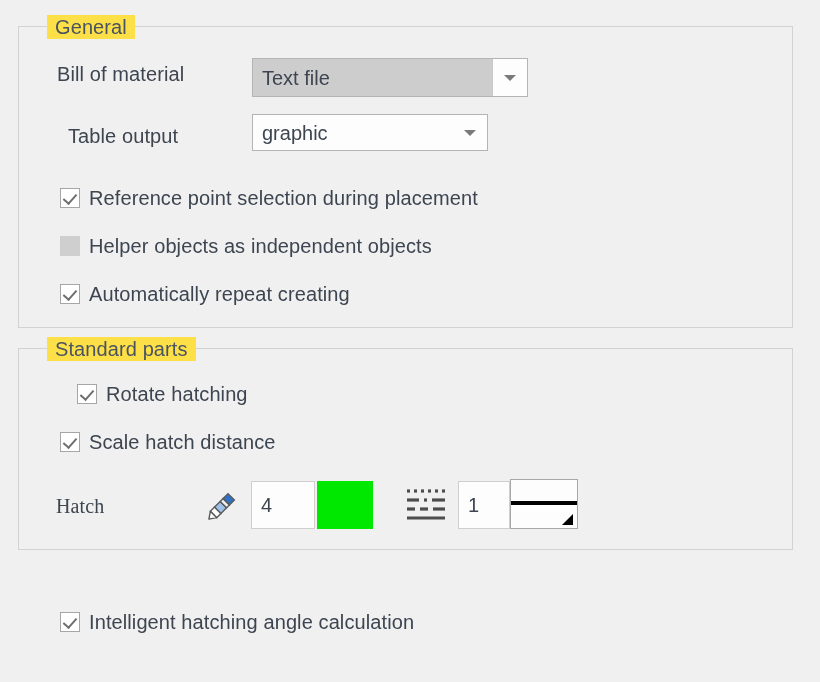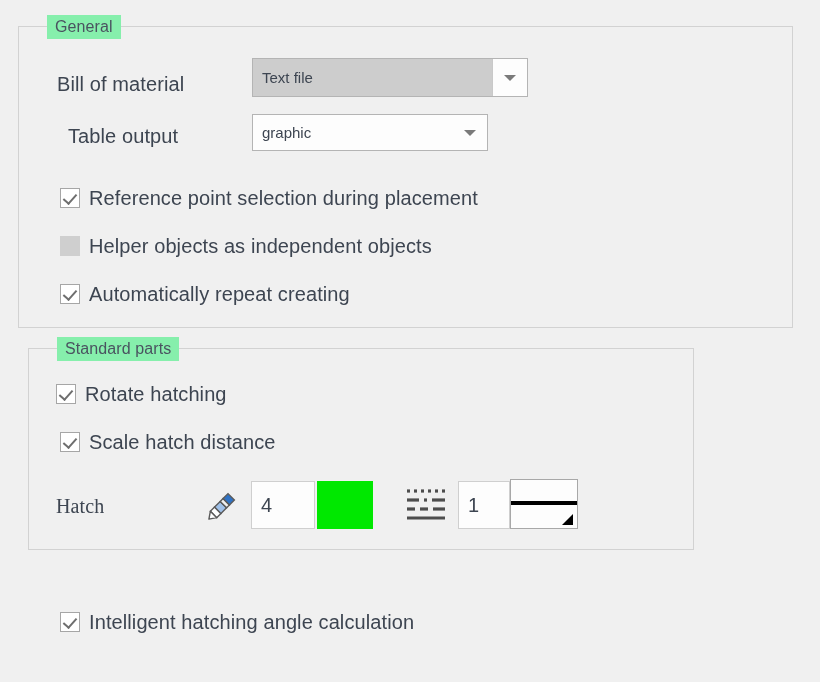"General" .group-legend { background: #86efac -> #fde047; font-size: 16px -> 20px }
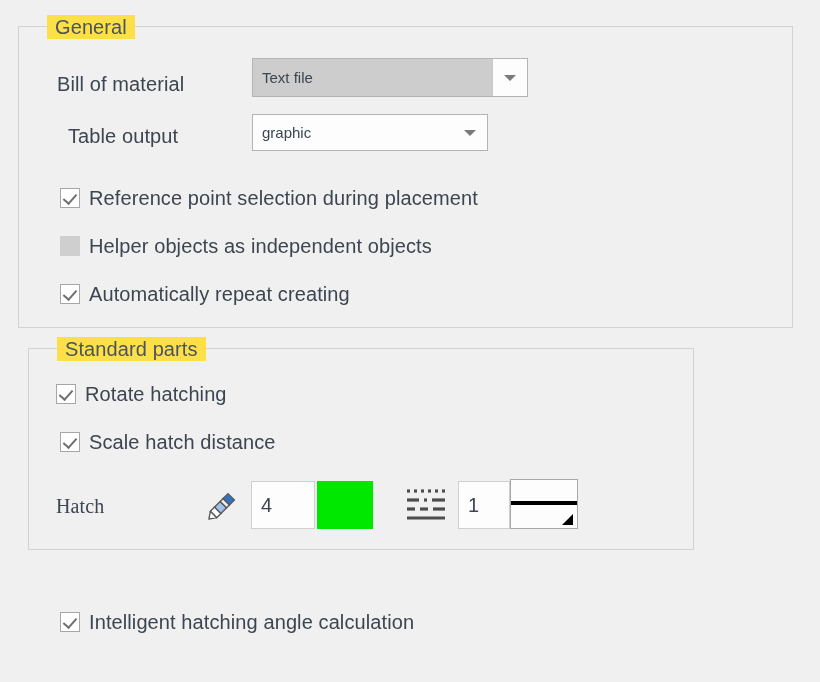"Bill of material" div.field-label { top: 72px -> 62px }
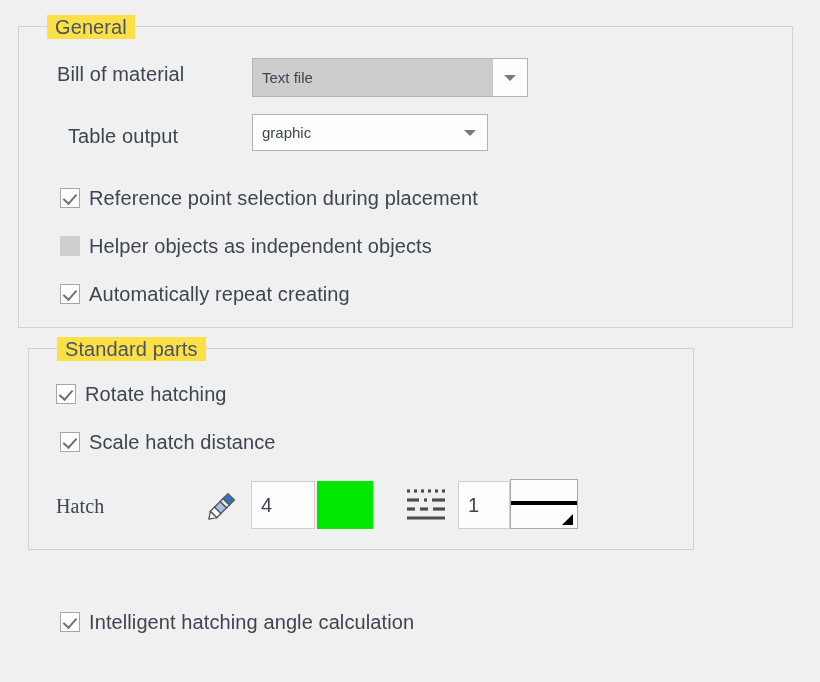"Text file" .combo-text { font-size: 15px -> 20px }
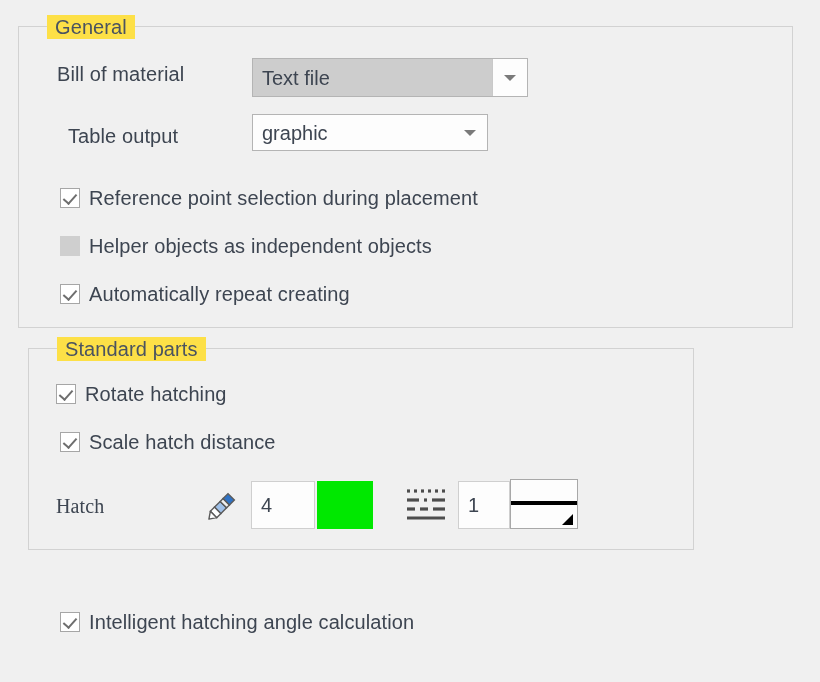"Standard parts" div.group { left: 28px -> 18px; width: 666px -> 775px }
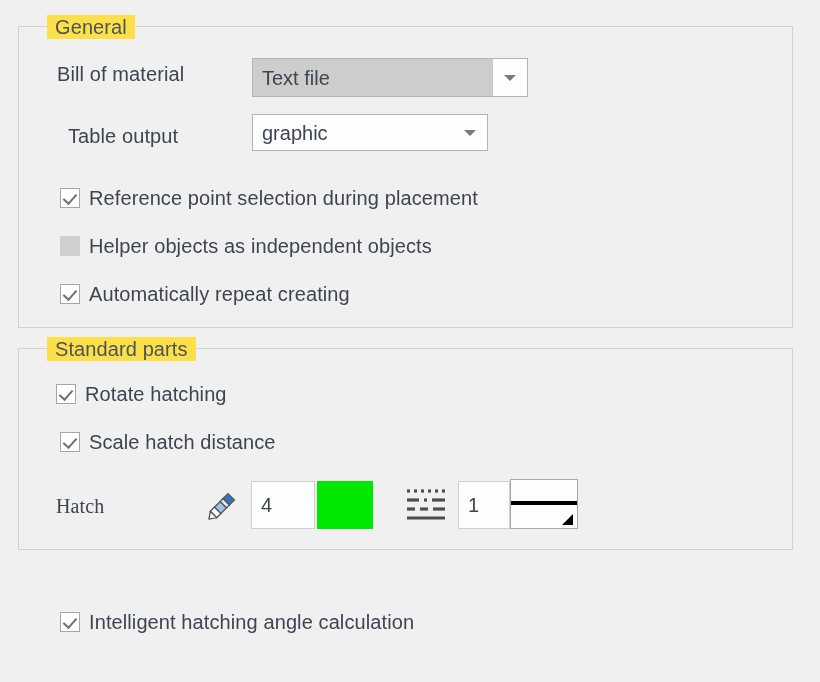"Rotate hatching" div.check-row { left: 56px -> 77px }
